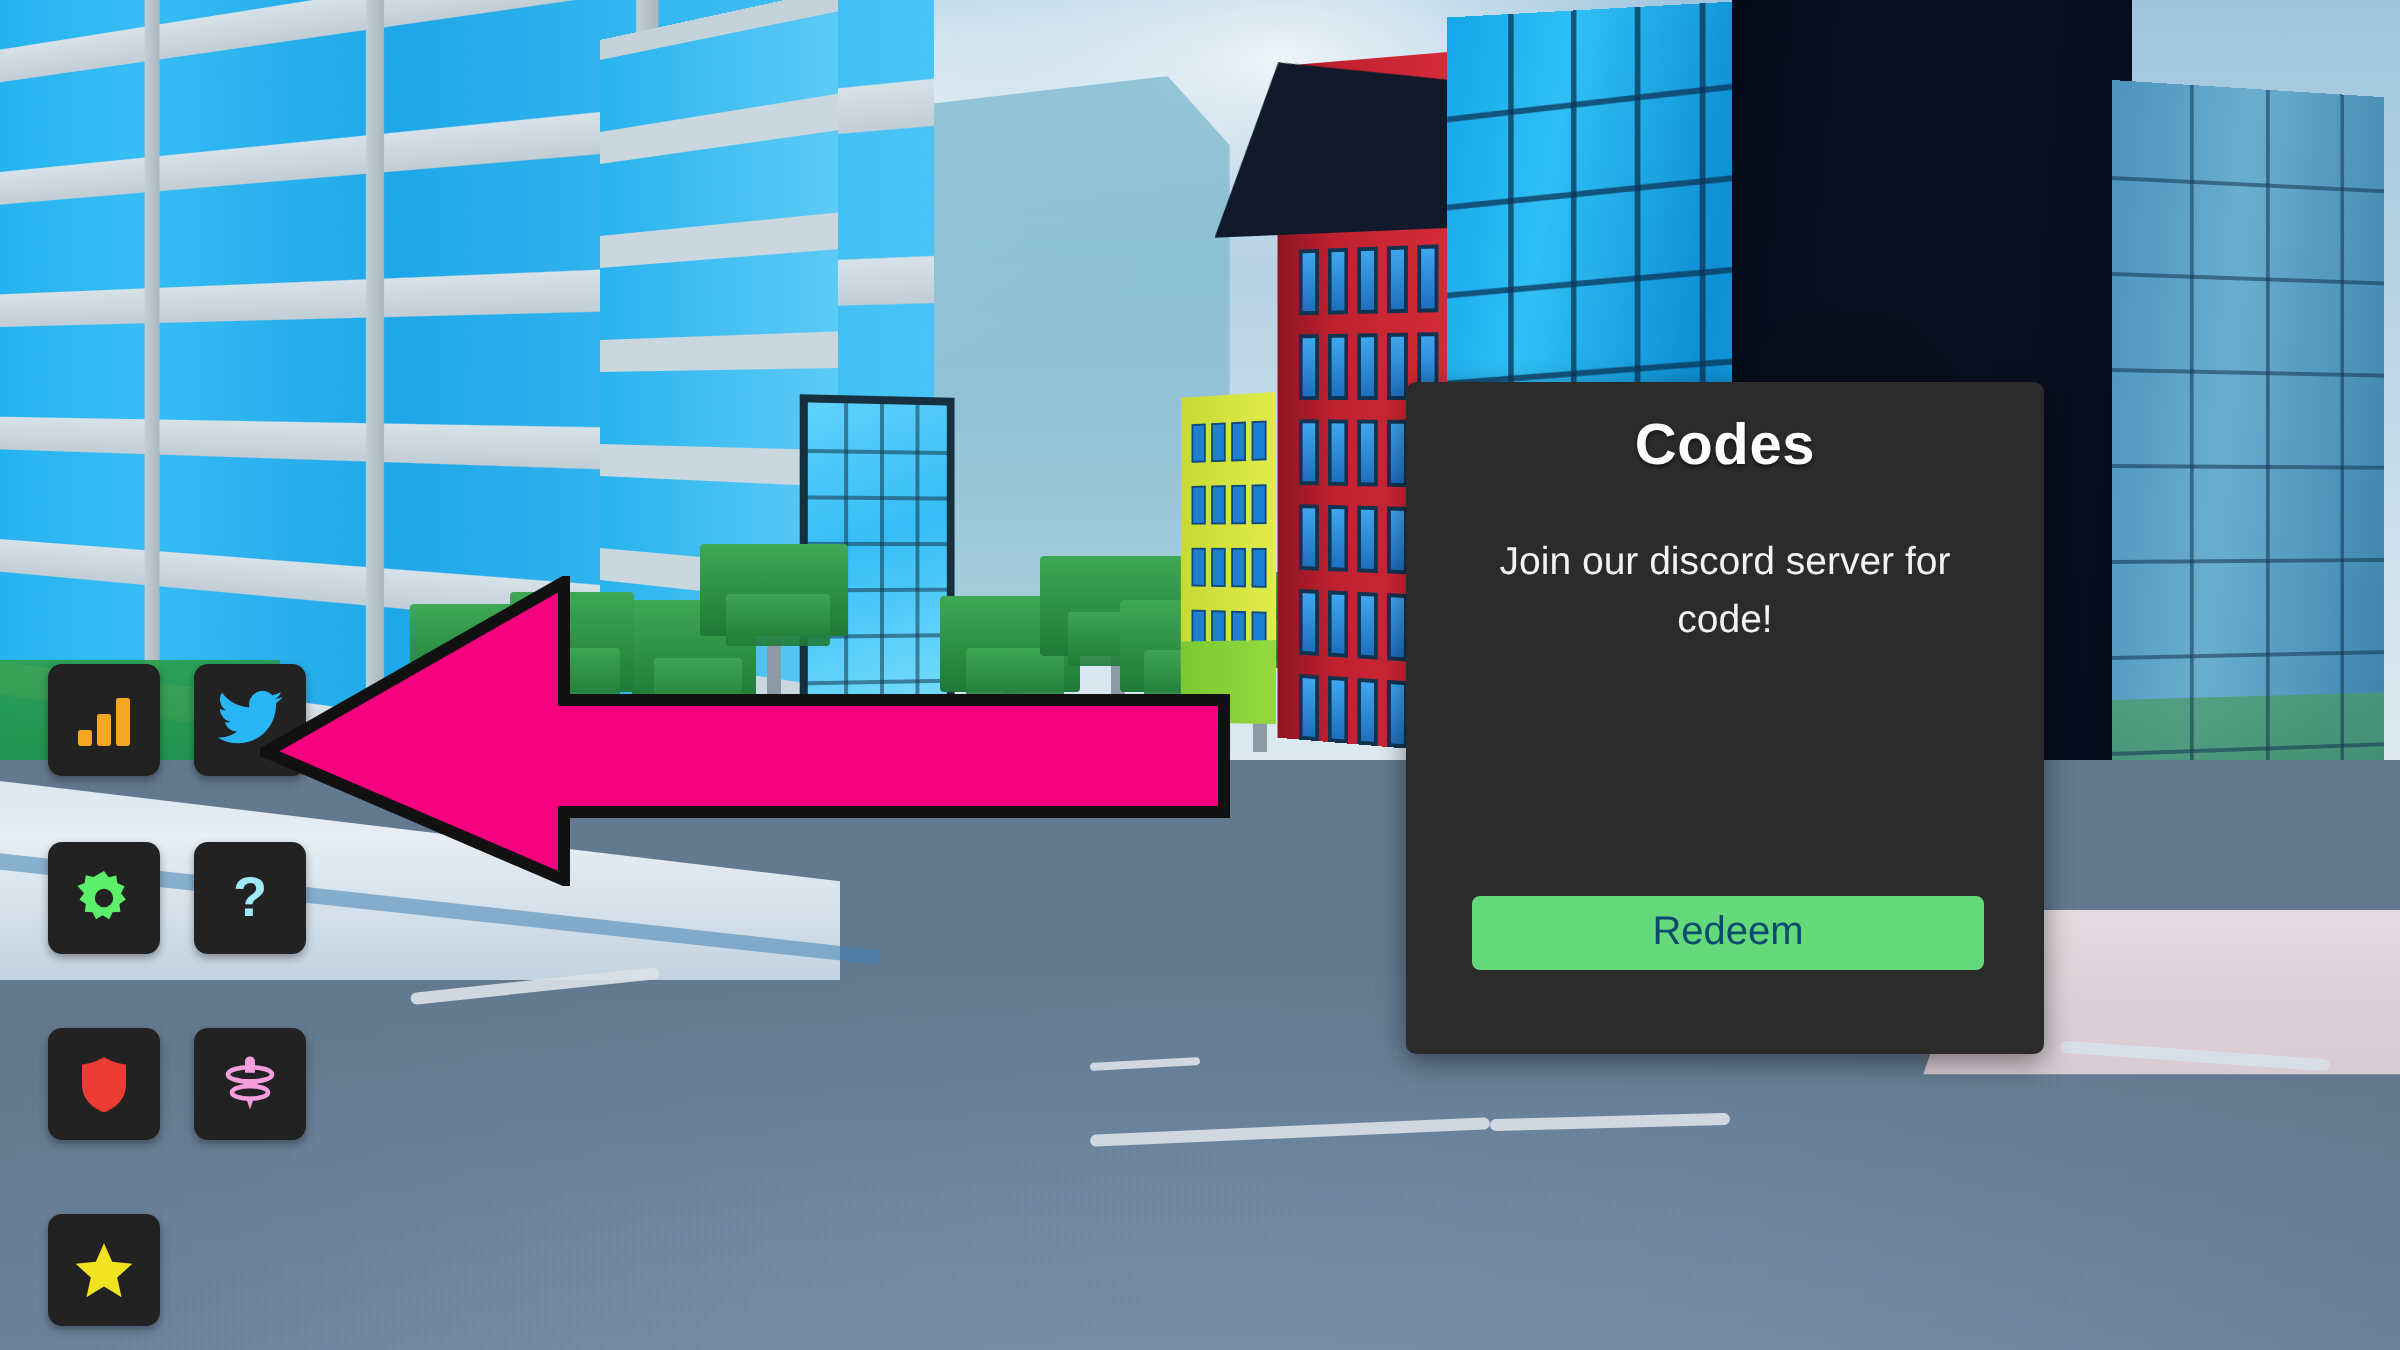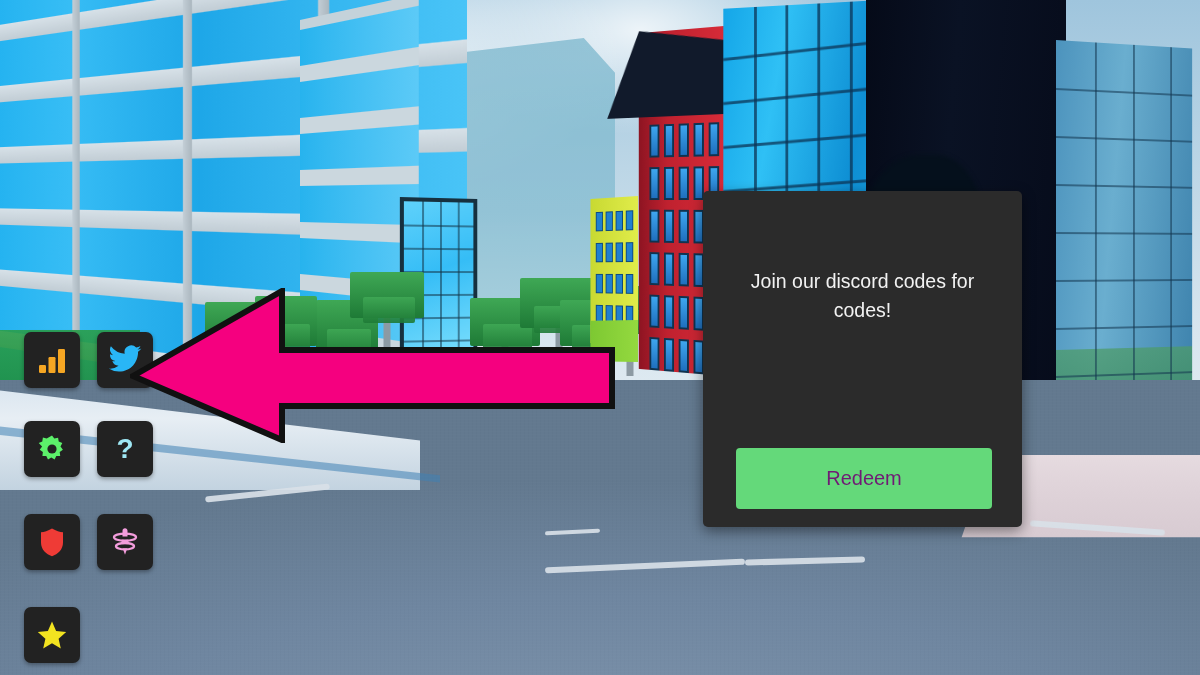"Codes" div.panel-title { html: none -> <div>Codes</div> }
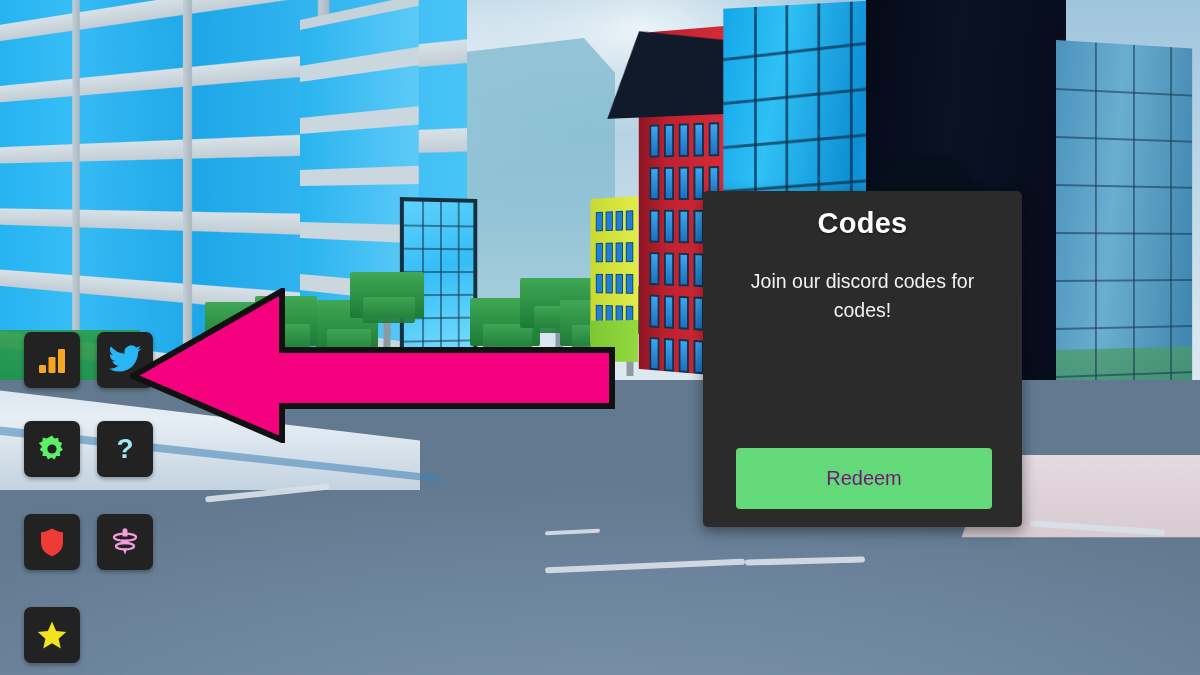"Join our discord codes for" div.panel-sub { text: codes for codes -> server for code }
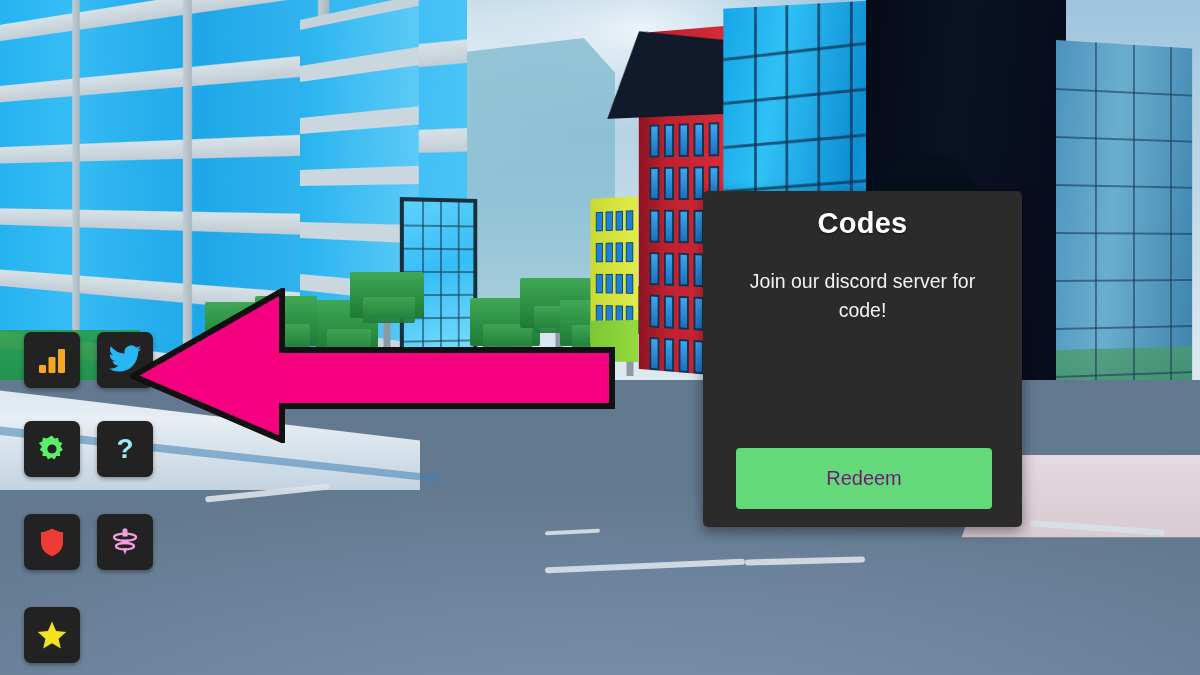"Redeem" .redeem-btn { color: #701a75 -> #0c4a6e; height: 61px -> 37px }
